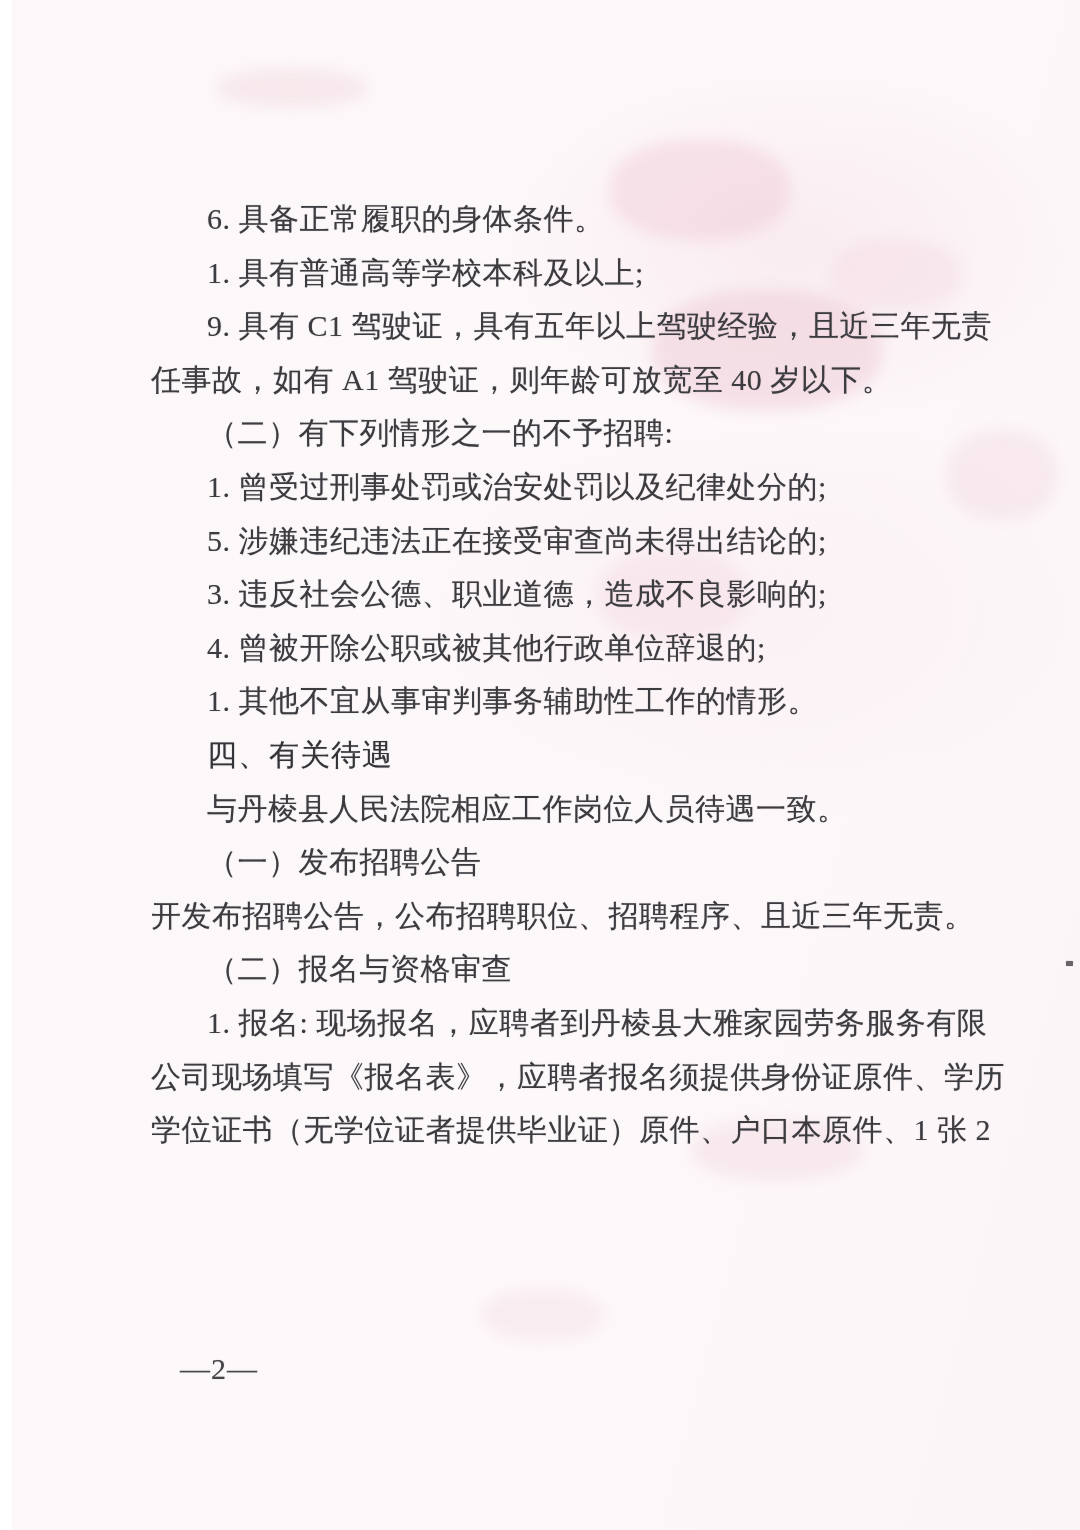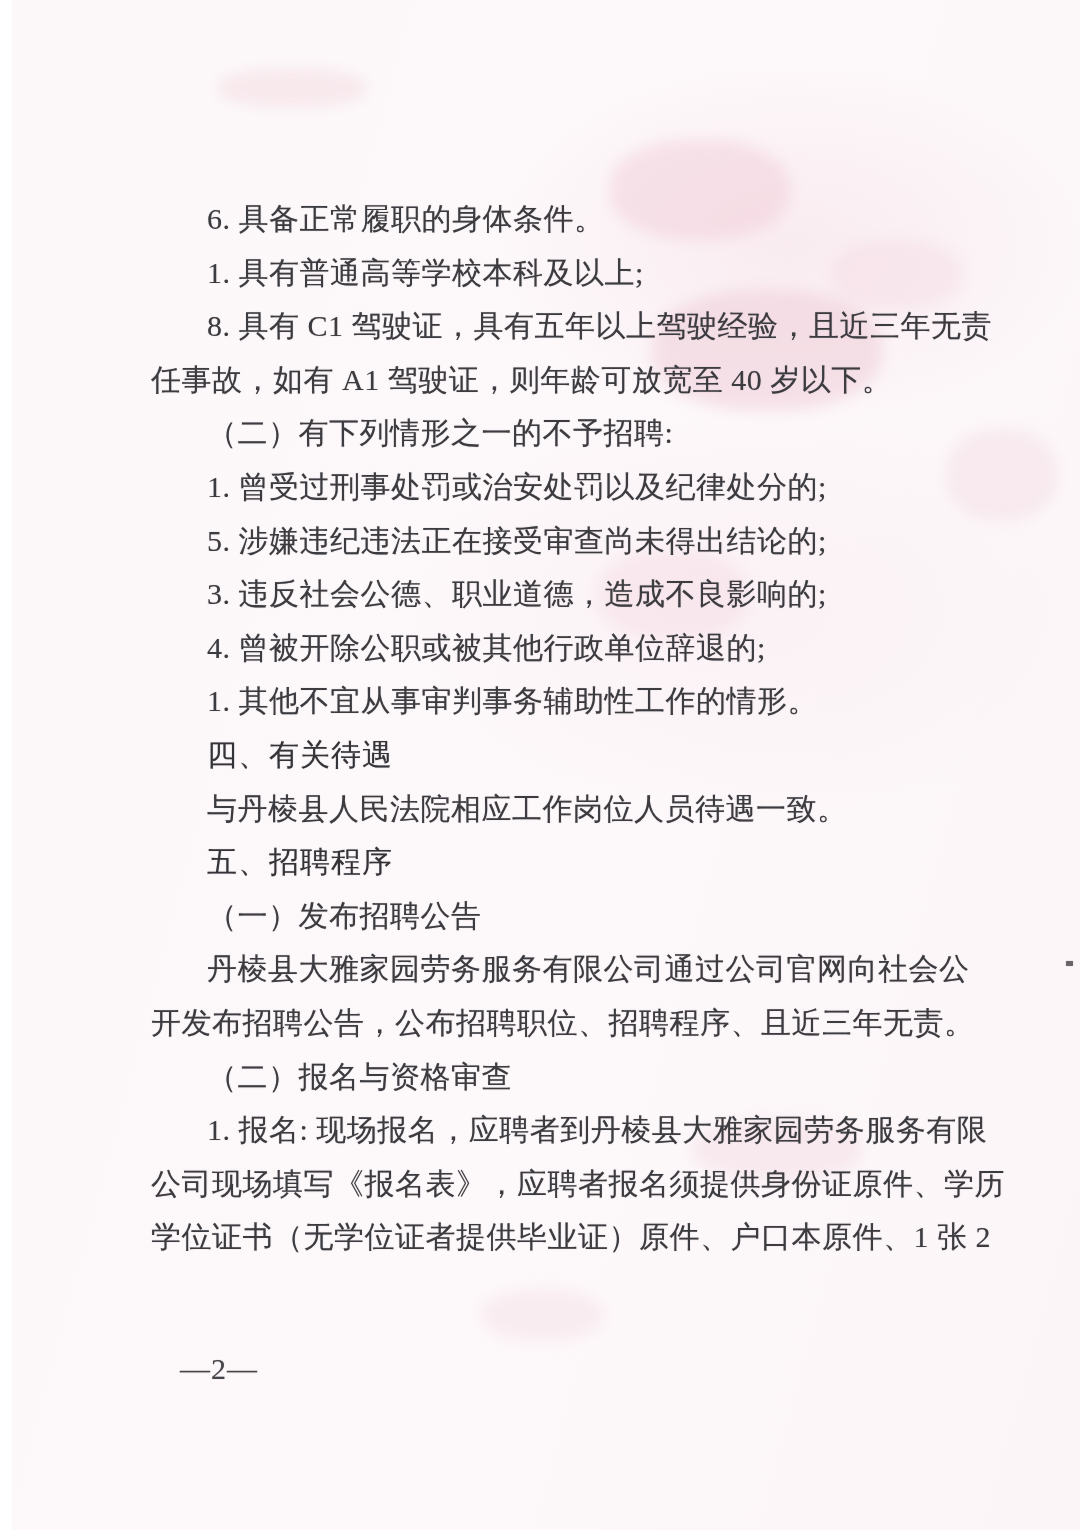"8. 具有 C1 驾驶证，具有五年以上驾驶经验，且近三年无责" div.line { text: 8 -> 9 }
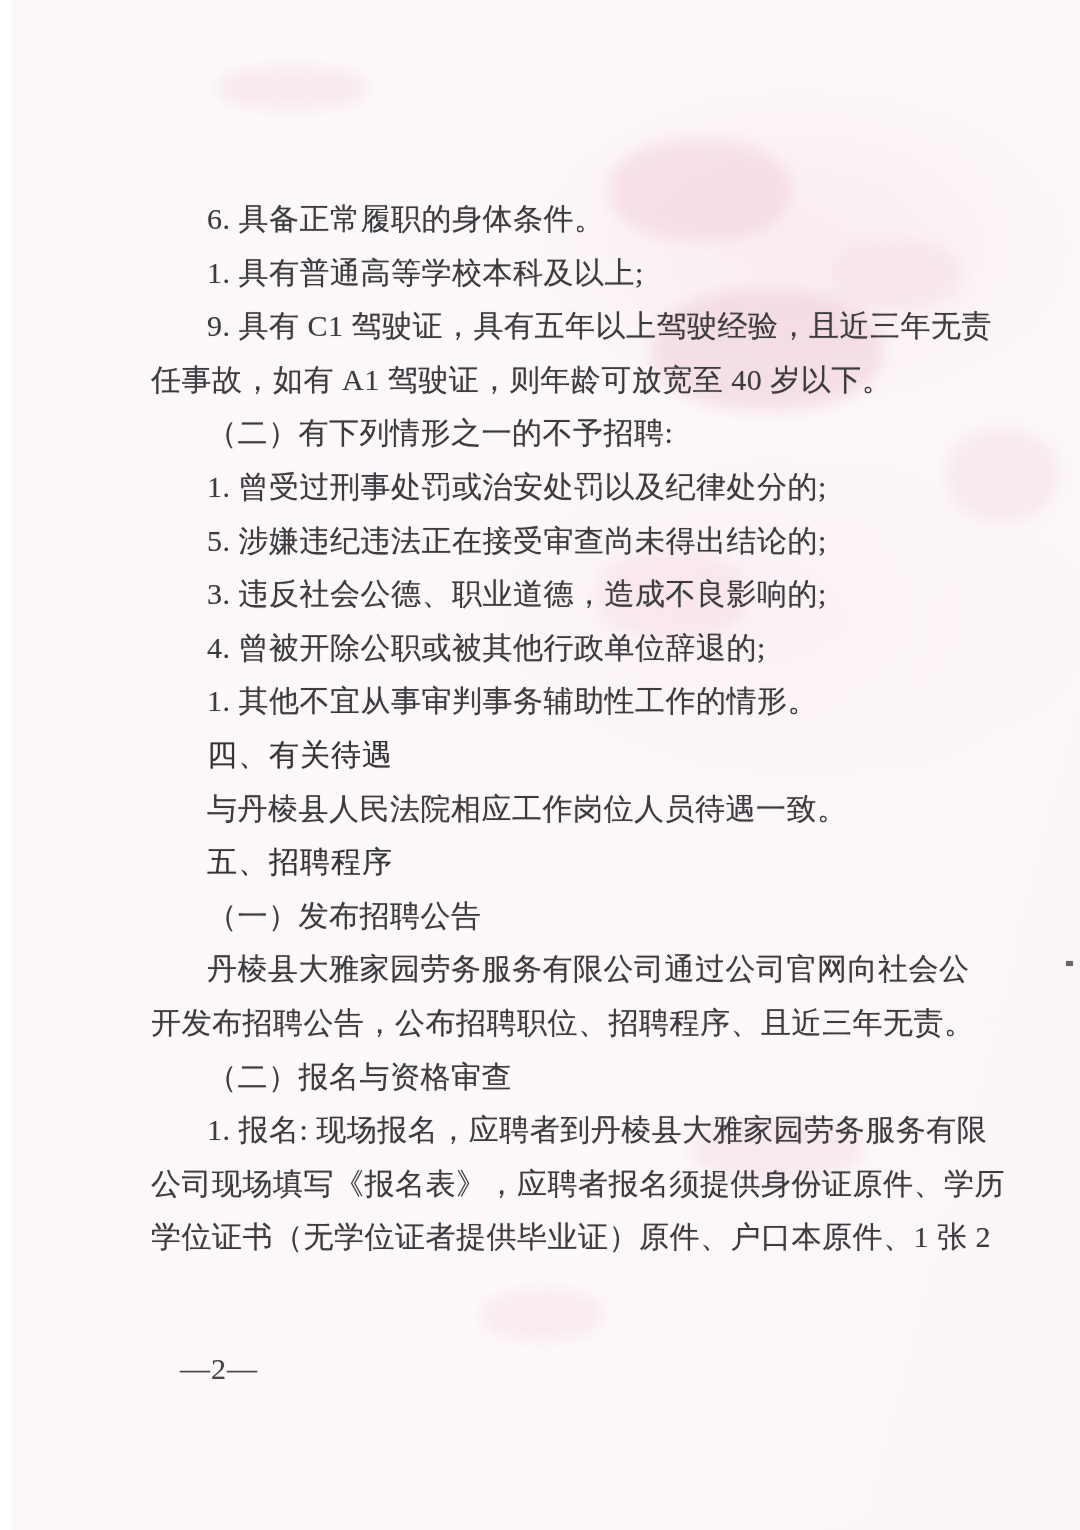"五、招聘程序" div.line { html: <div>五、招聘程序</div> -> none }
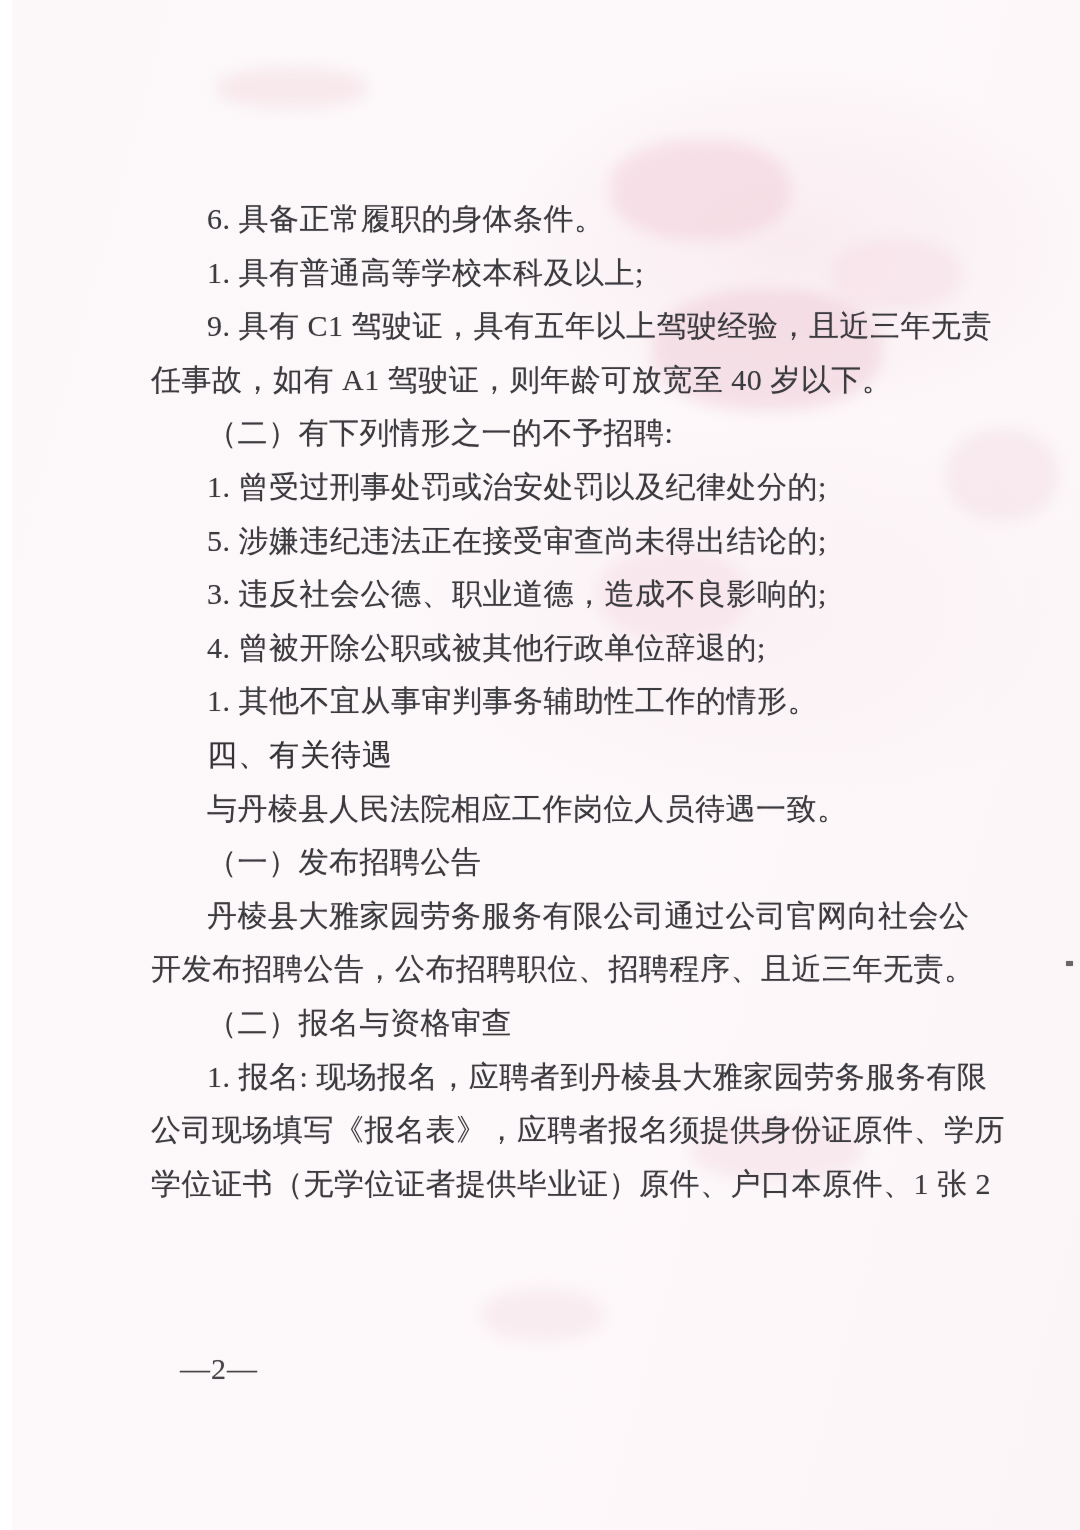"丹棱县大雅家园劳务服务有限公司通过公司官网向社会公" div.line { html: <div>丹棱县大雅家园劳务服务有限公司通过公司官网向社会公</div> -> none }
